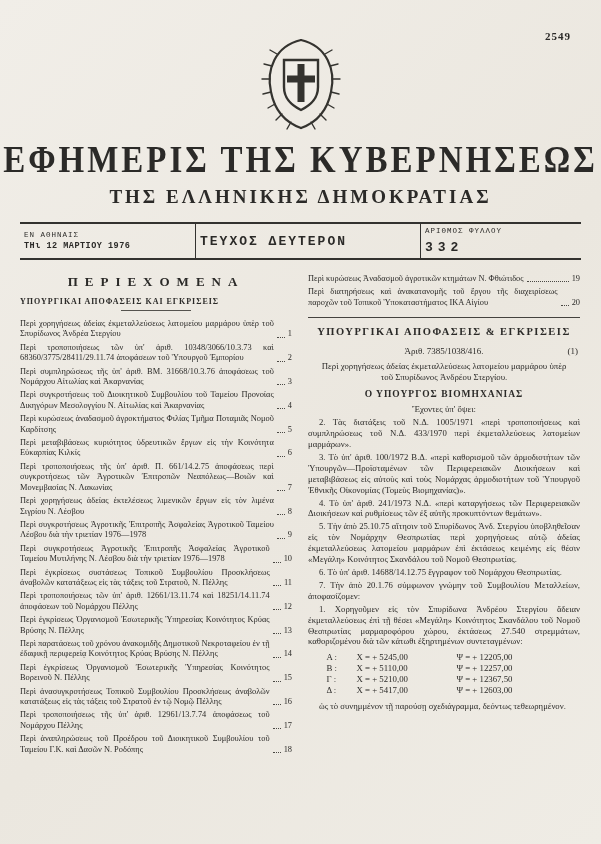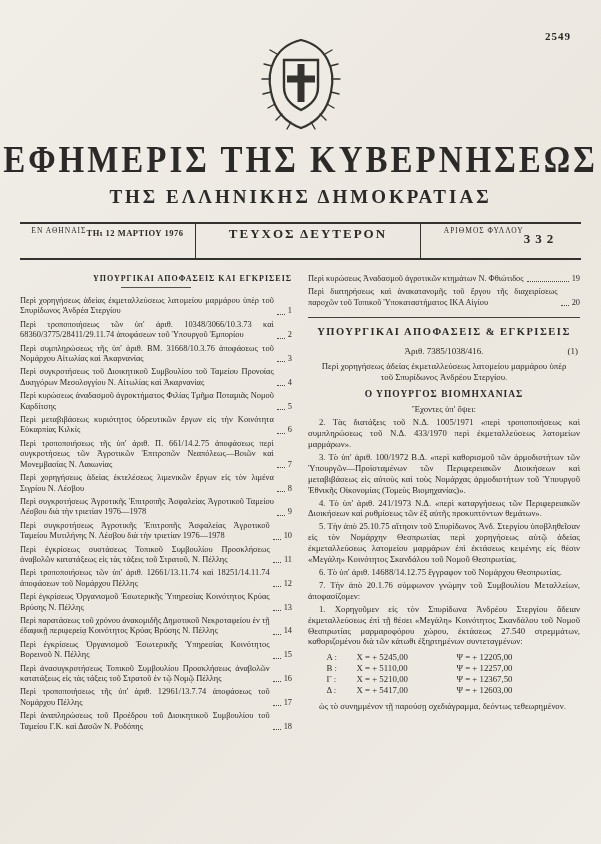"ΕΝ ΑΘΗΝΑΙΣ" .issue-cell { flex-direction: row -> column; font-family: none -> Liberation Mono, monospace }
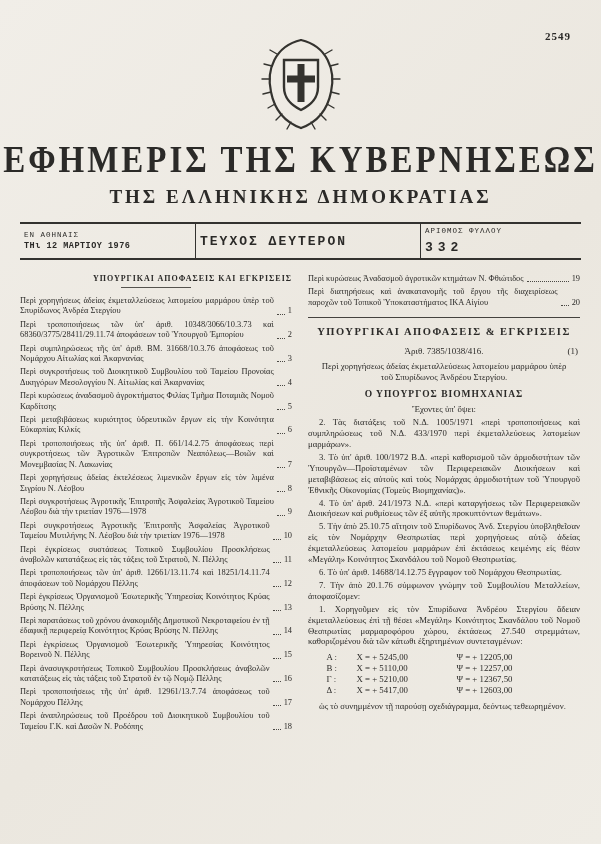"ΠΕΡΙΕΧΟΜΕΝΑ" div.contents-title { html: none -> <div>ΠΕΡΙΕΧΟΜΕΝΑ</div> }
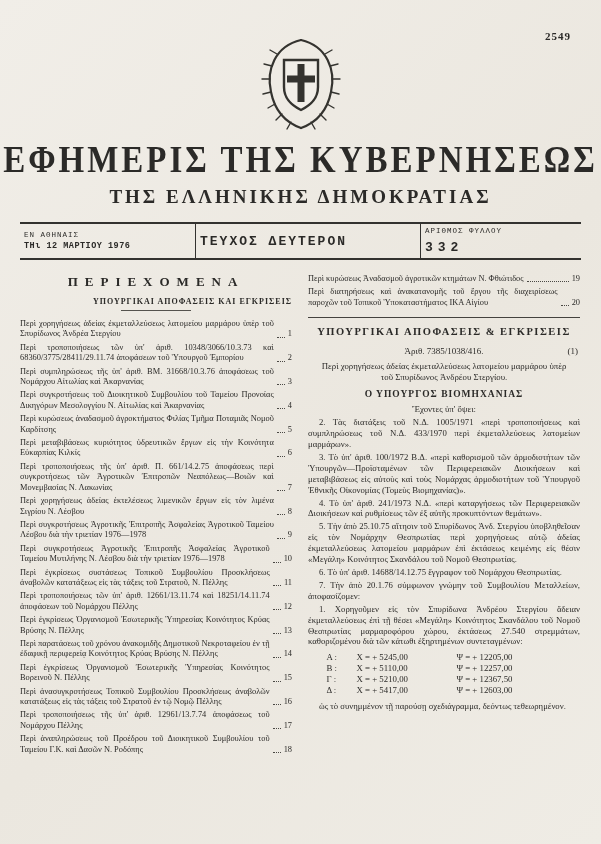"ΥΠΟΥΡΓΙΚΑΙ ΑΠΟΦΑΣΕΙΣ ΚΑΙ ΕΓΚΡΙΣΕΙΣ" .contents-section { text-align: right -> left }
